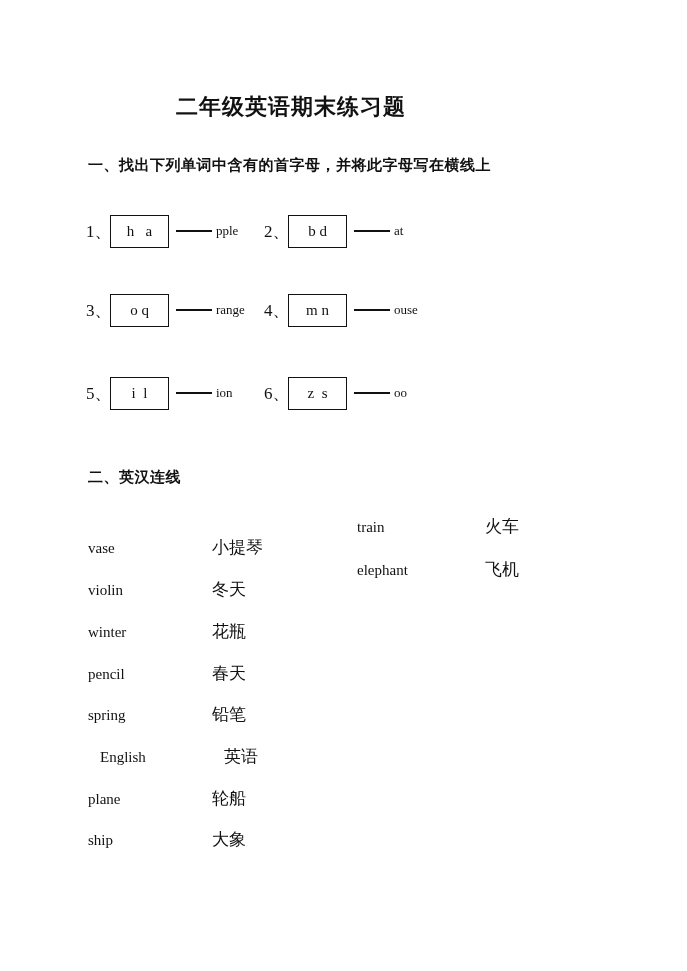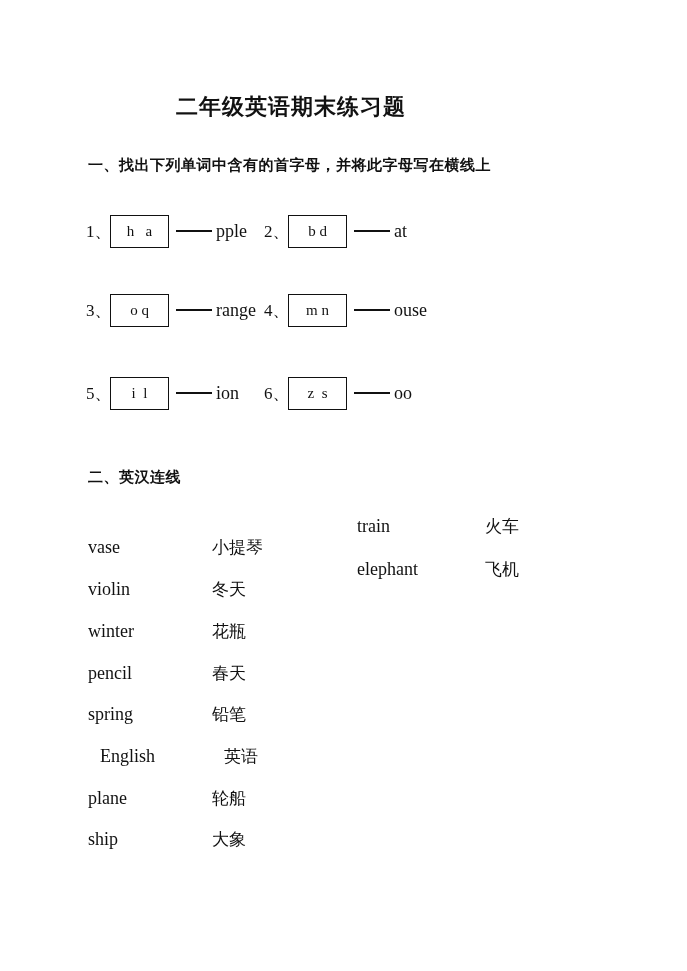"pple" .fill-item .suffix { font-size: 18px -> 13px }
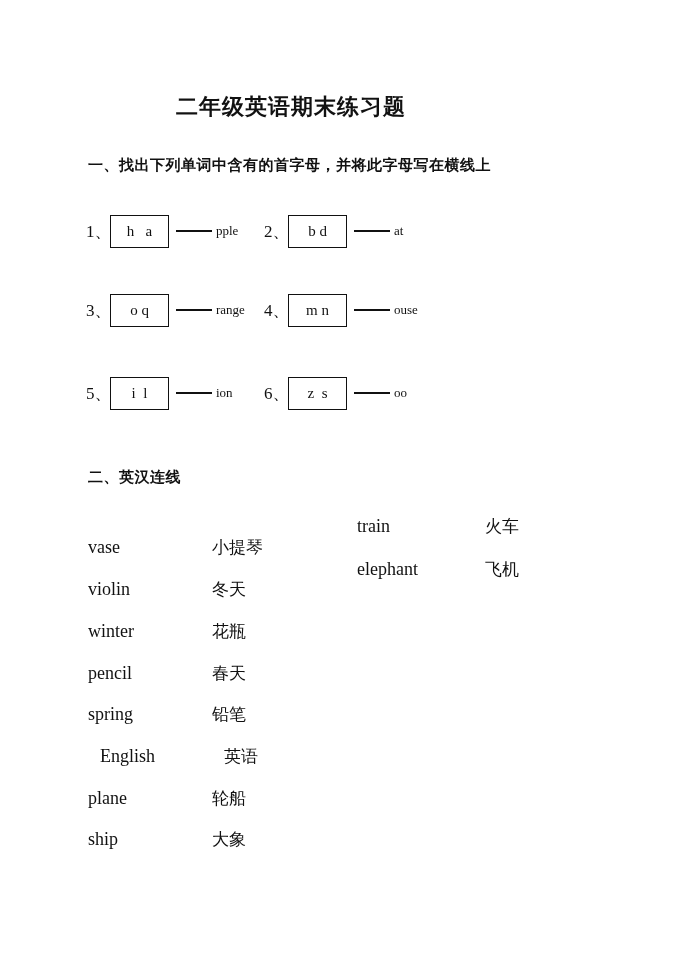"train" .match-row .en { font-size: 18px -> 15px }
